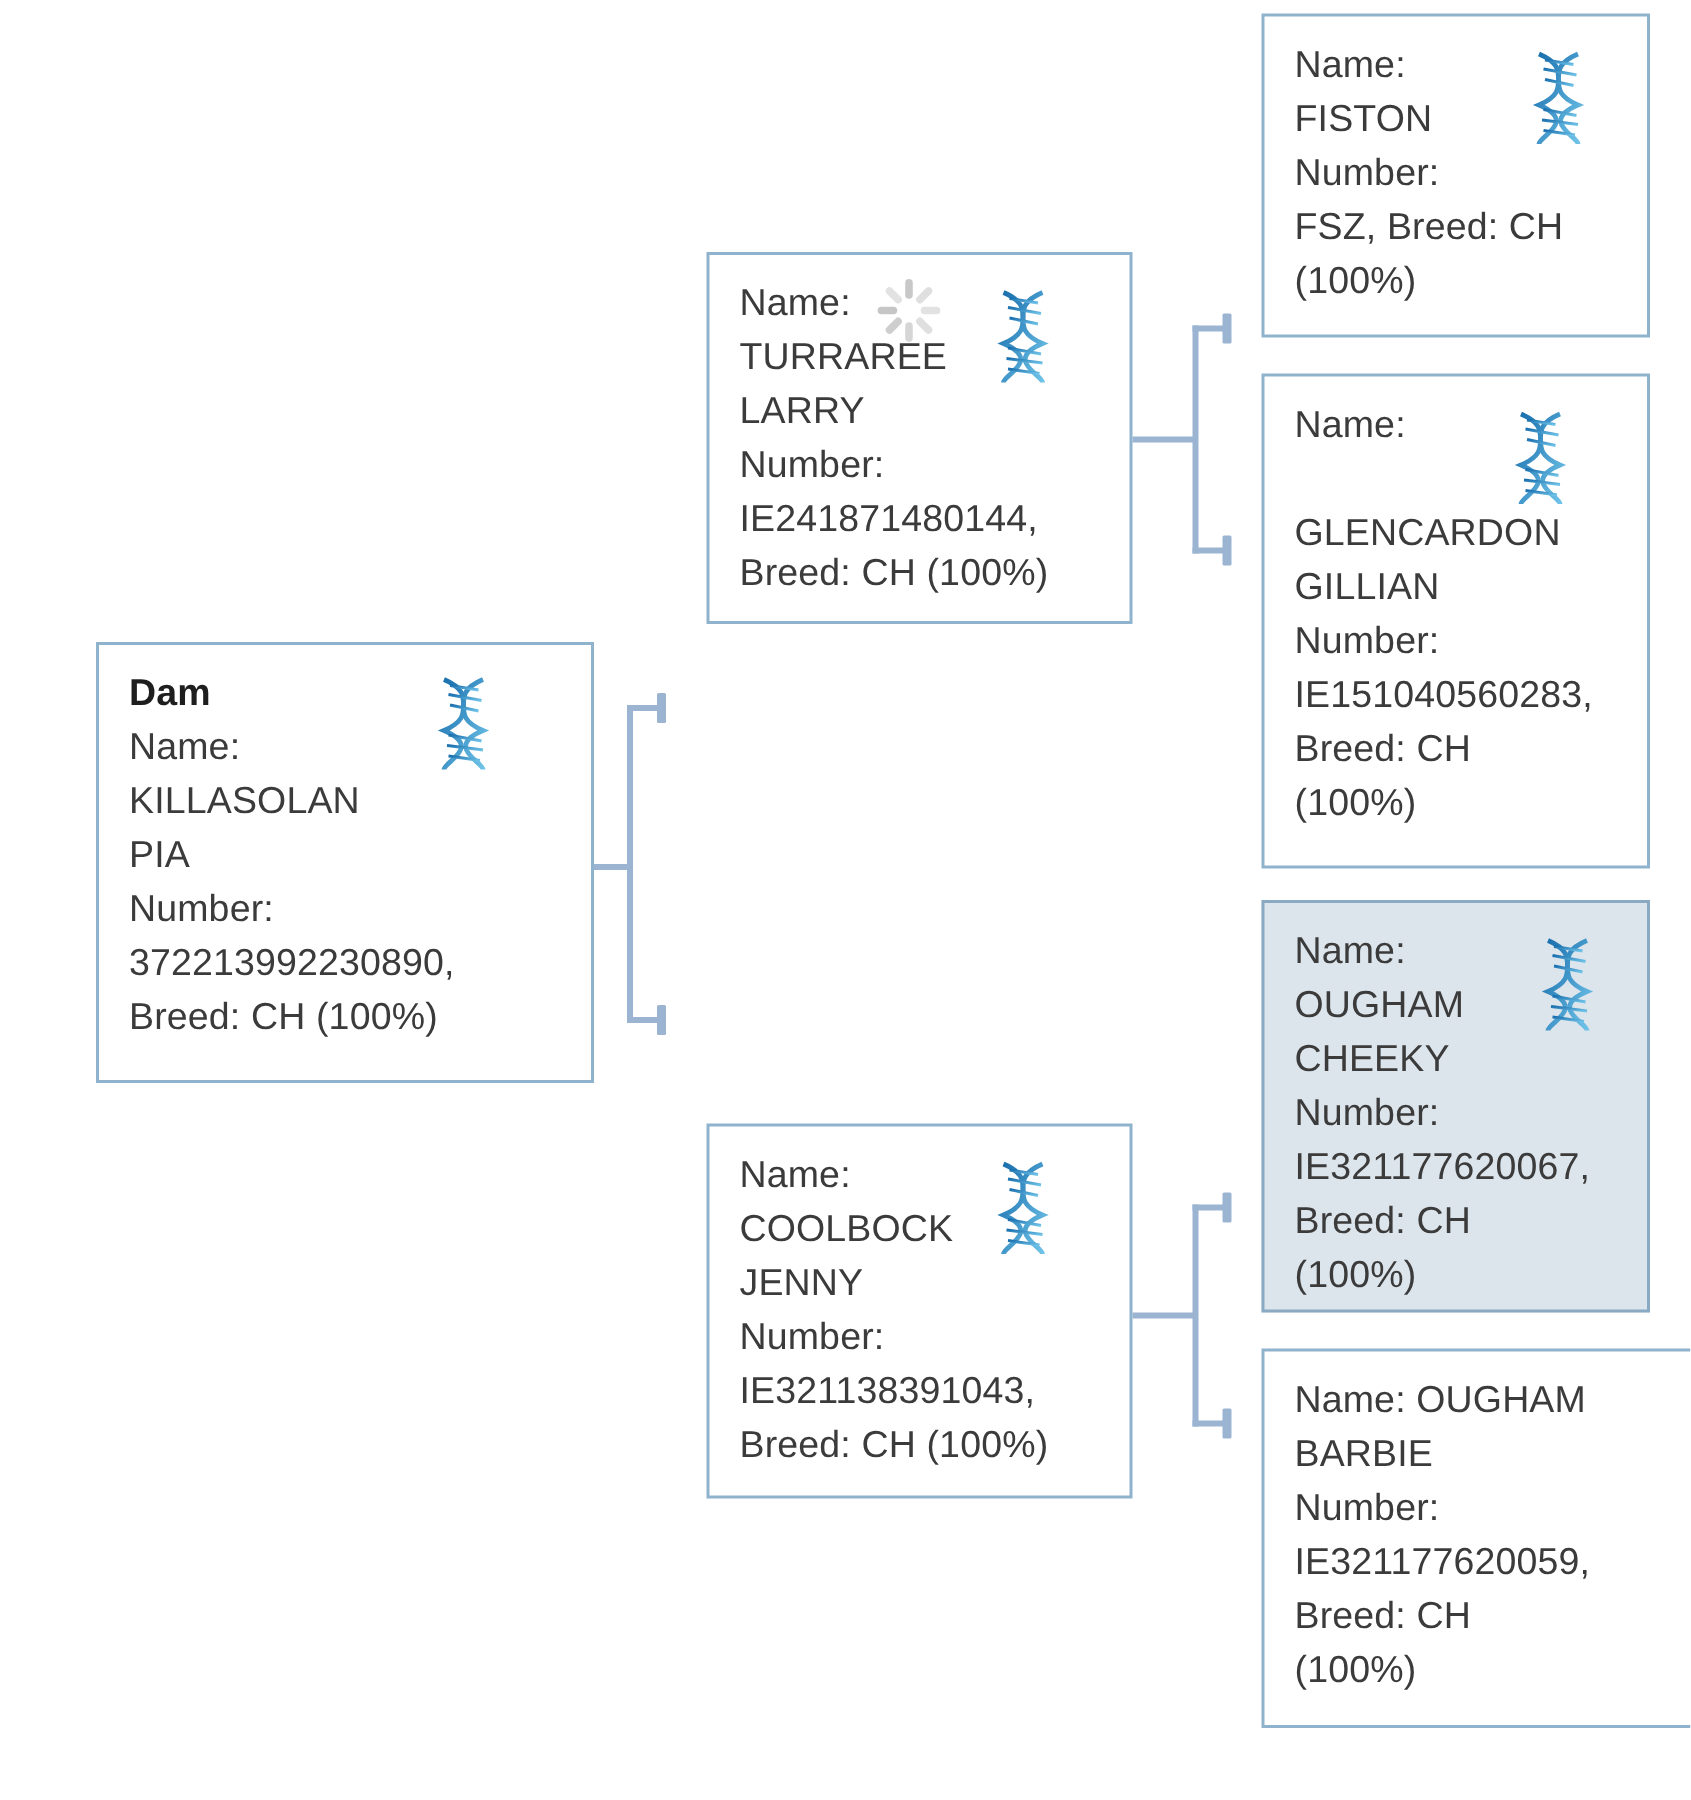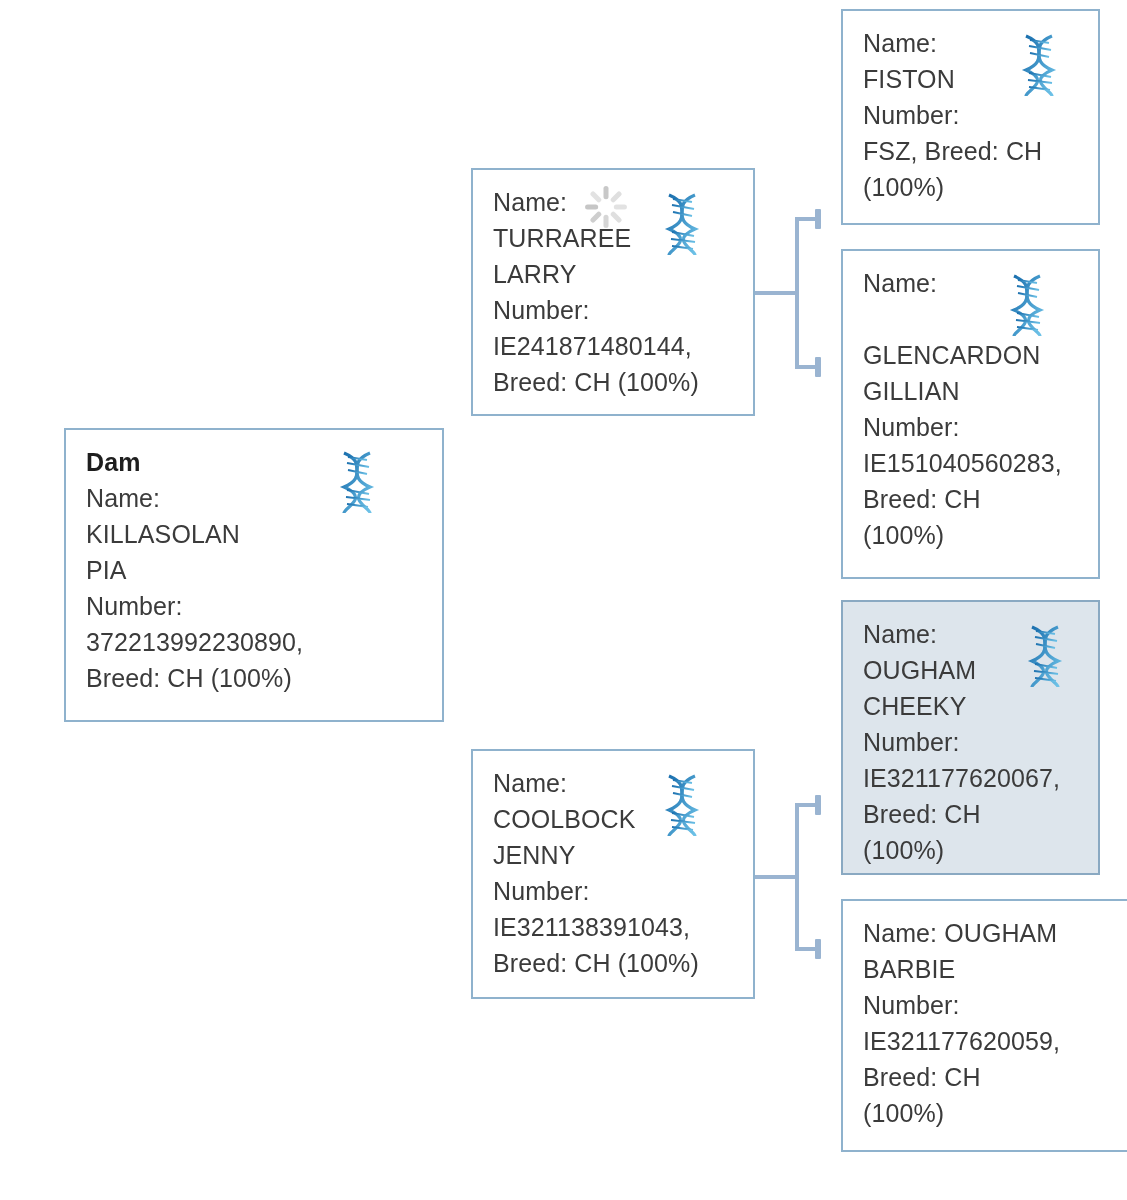"Dam" div.animal-box { width: 380px -> 332px }
